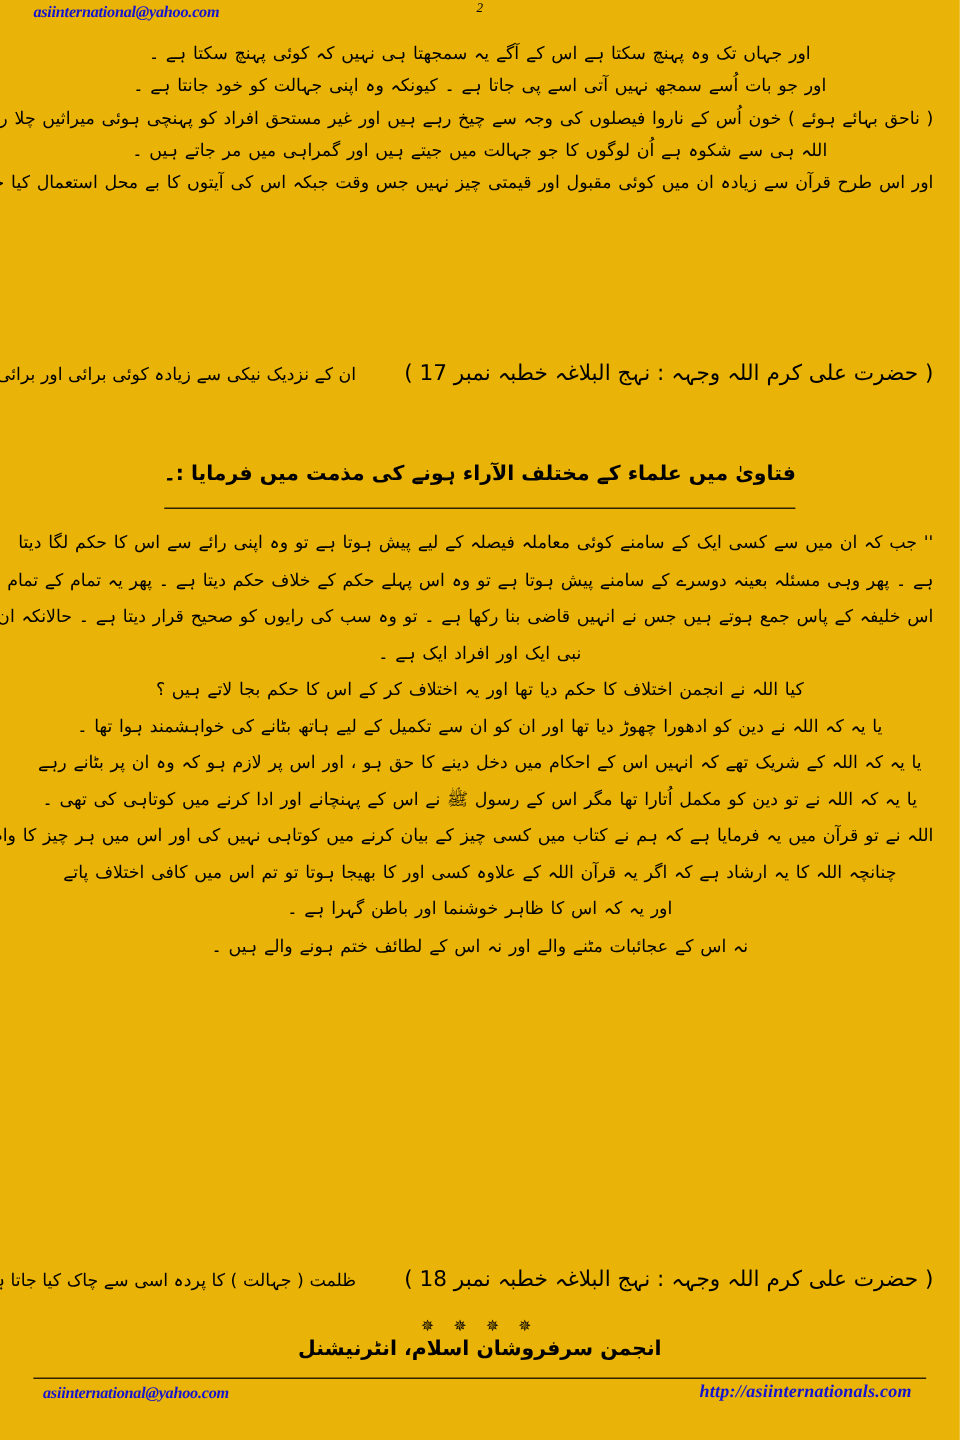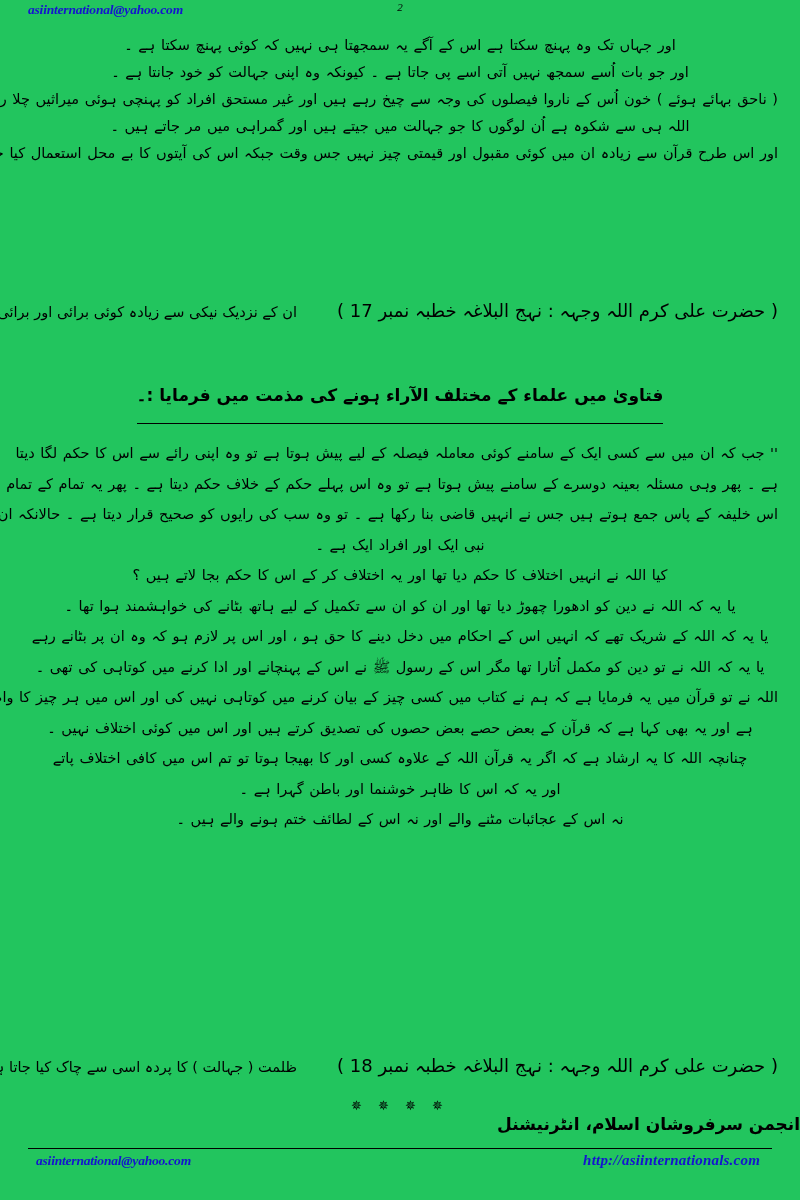"asiinternational@yahoo.com" .page { background: #22c55e -> #eab308 }
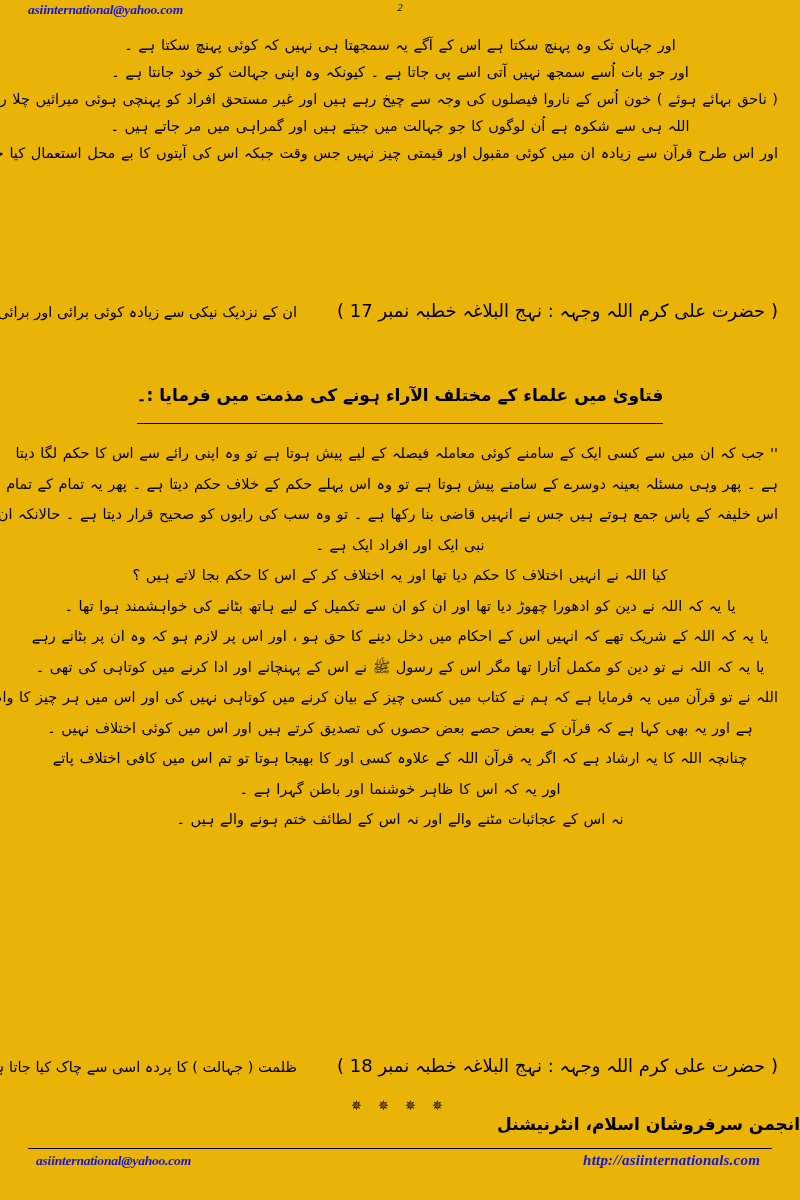"کیا اللہ نے انہیں اختلاف" span.u-line { text: انہیں -> انجمن }
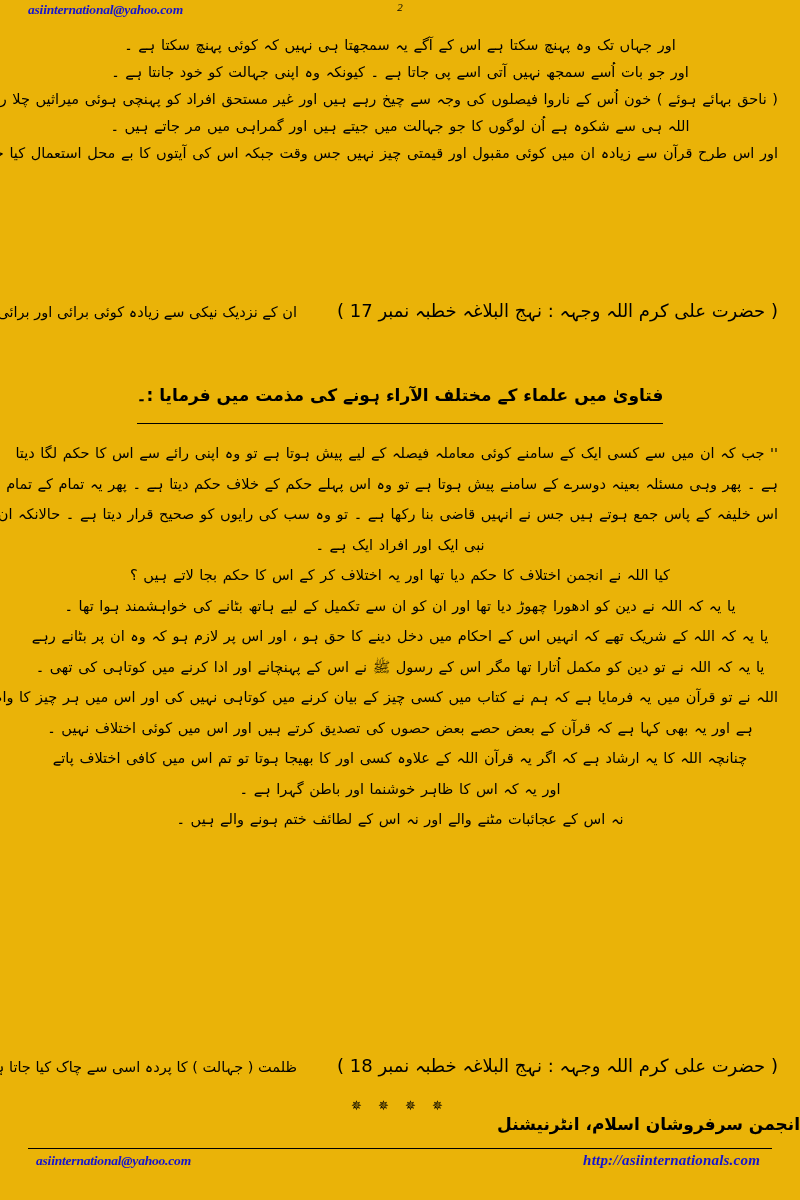"ہے اور یہ بھی کہا" span.u-line { html: <span>ہے اور یہ بھی کہا ہے کہ قرآن کے بعض حصے بعض حصوں کی تصدیق کرتے ہیں اور اس میں کوئی اختلاف نہیں ۔</span> -> none }
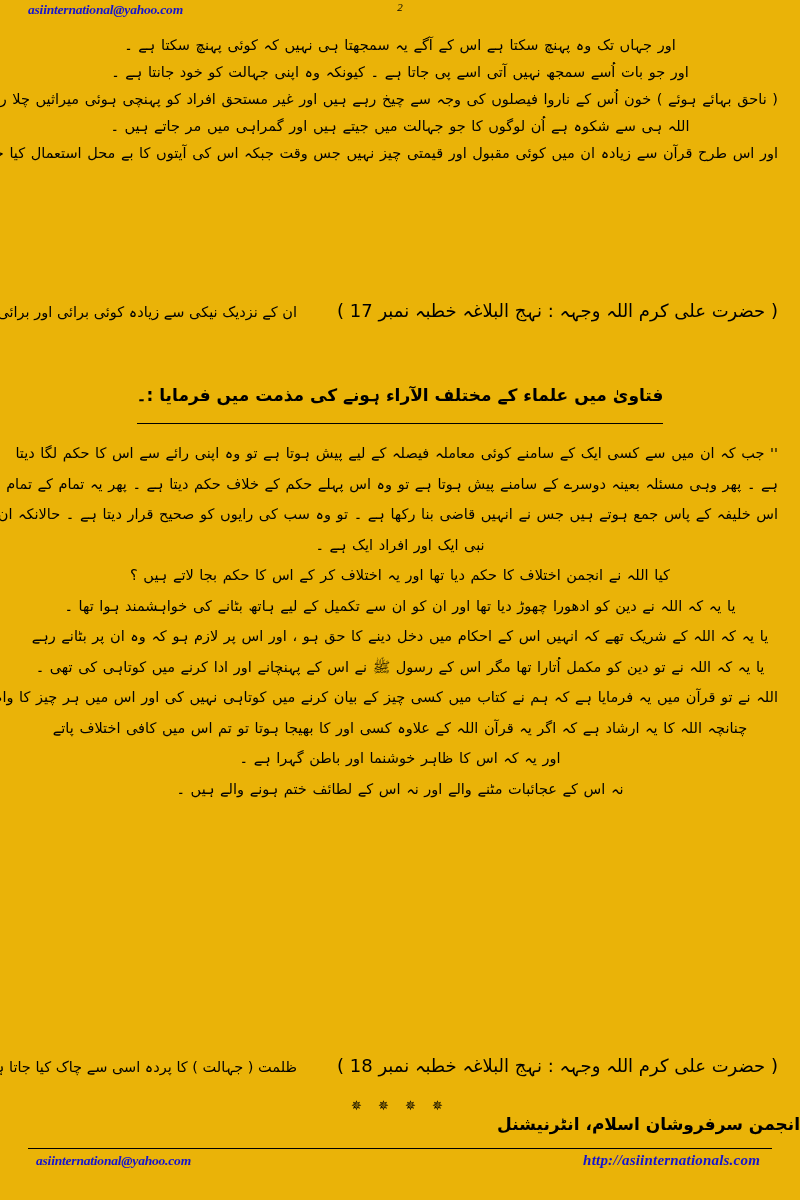"انجمن سرفروشان اسلام، انٹرنیشنل" .org-line { text-align: right -> center }
